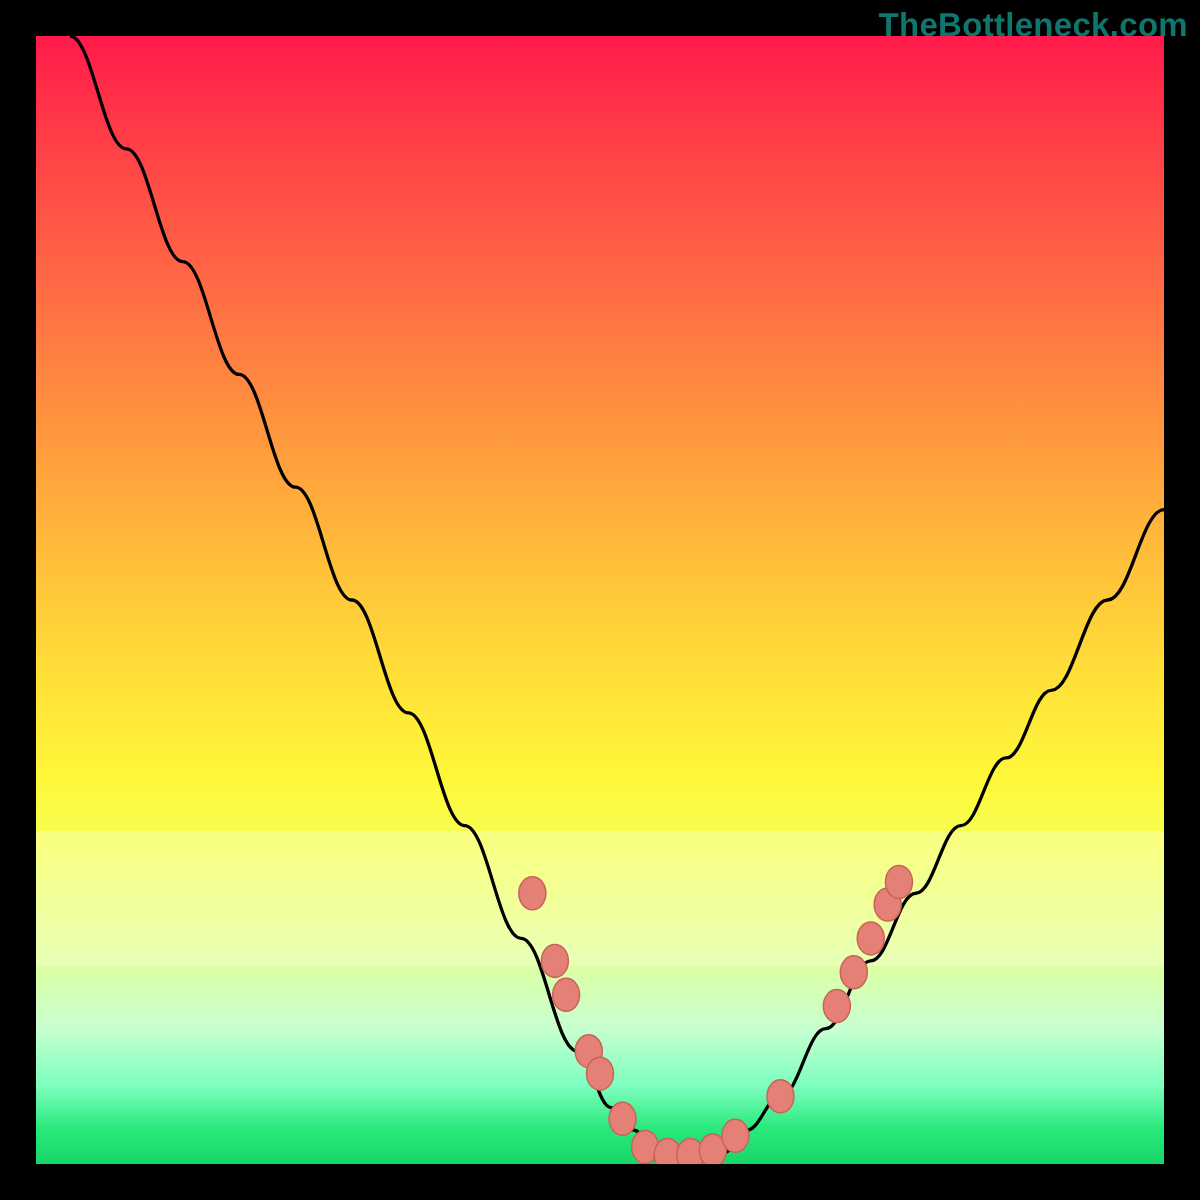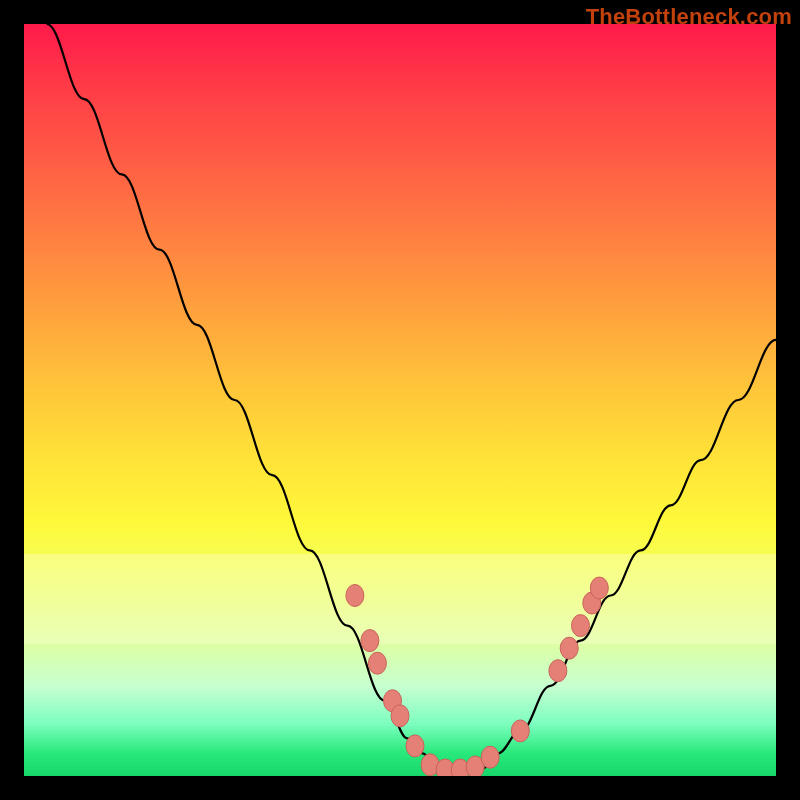"TheBottleneck.com" .watermark { color: #c2410c -> #0f766e }
